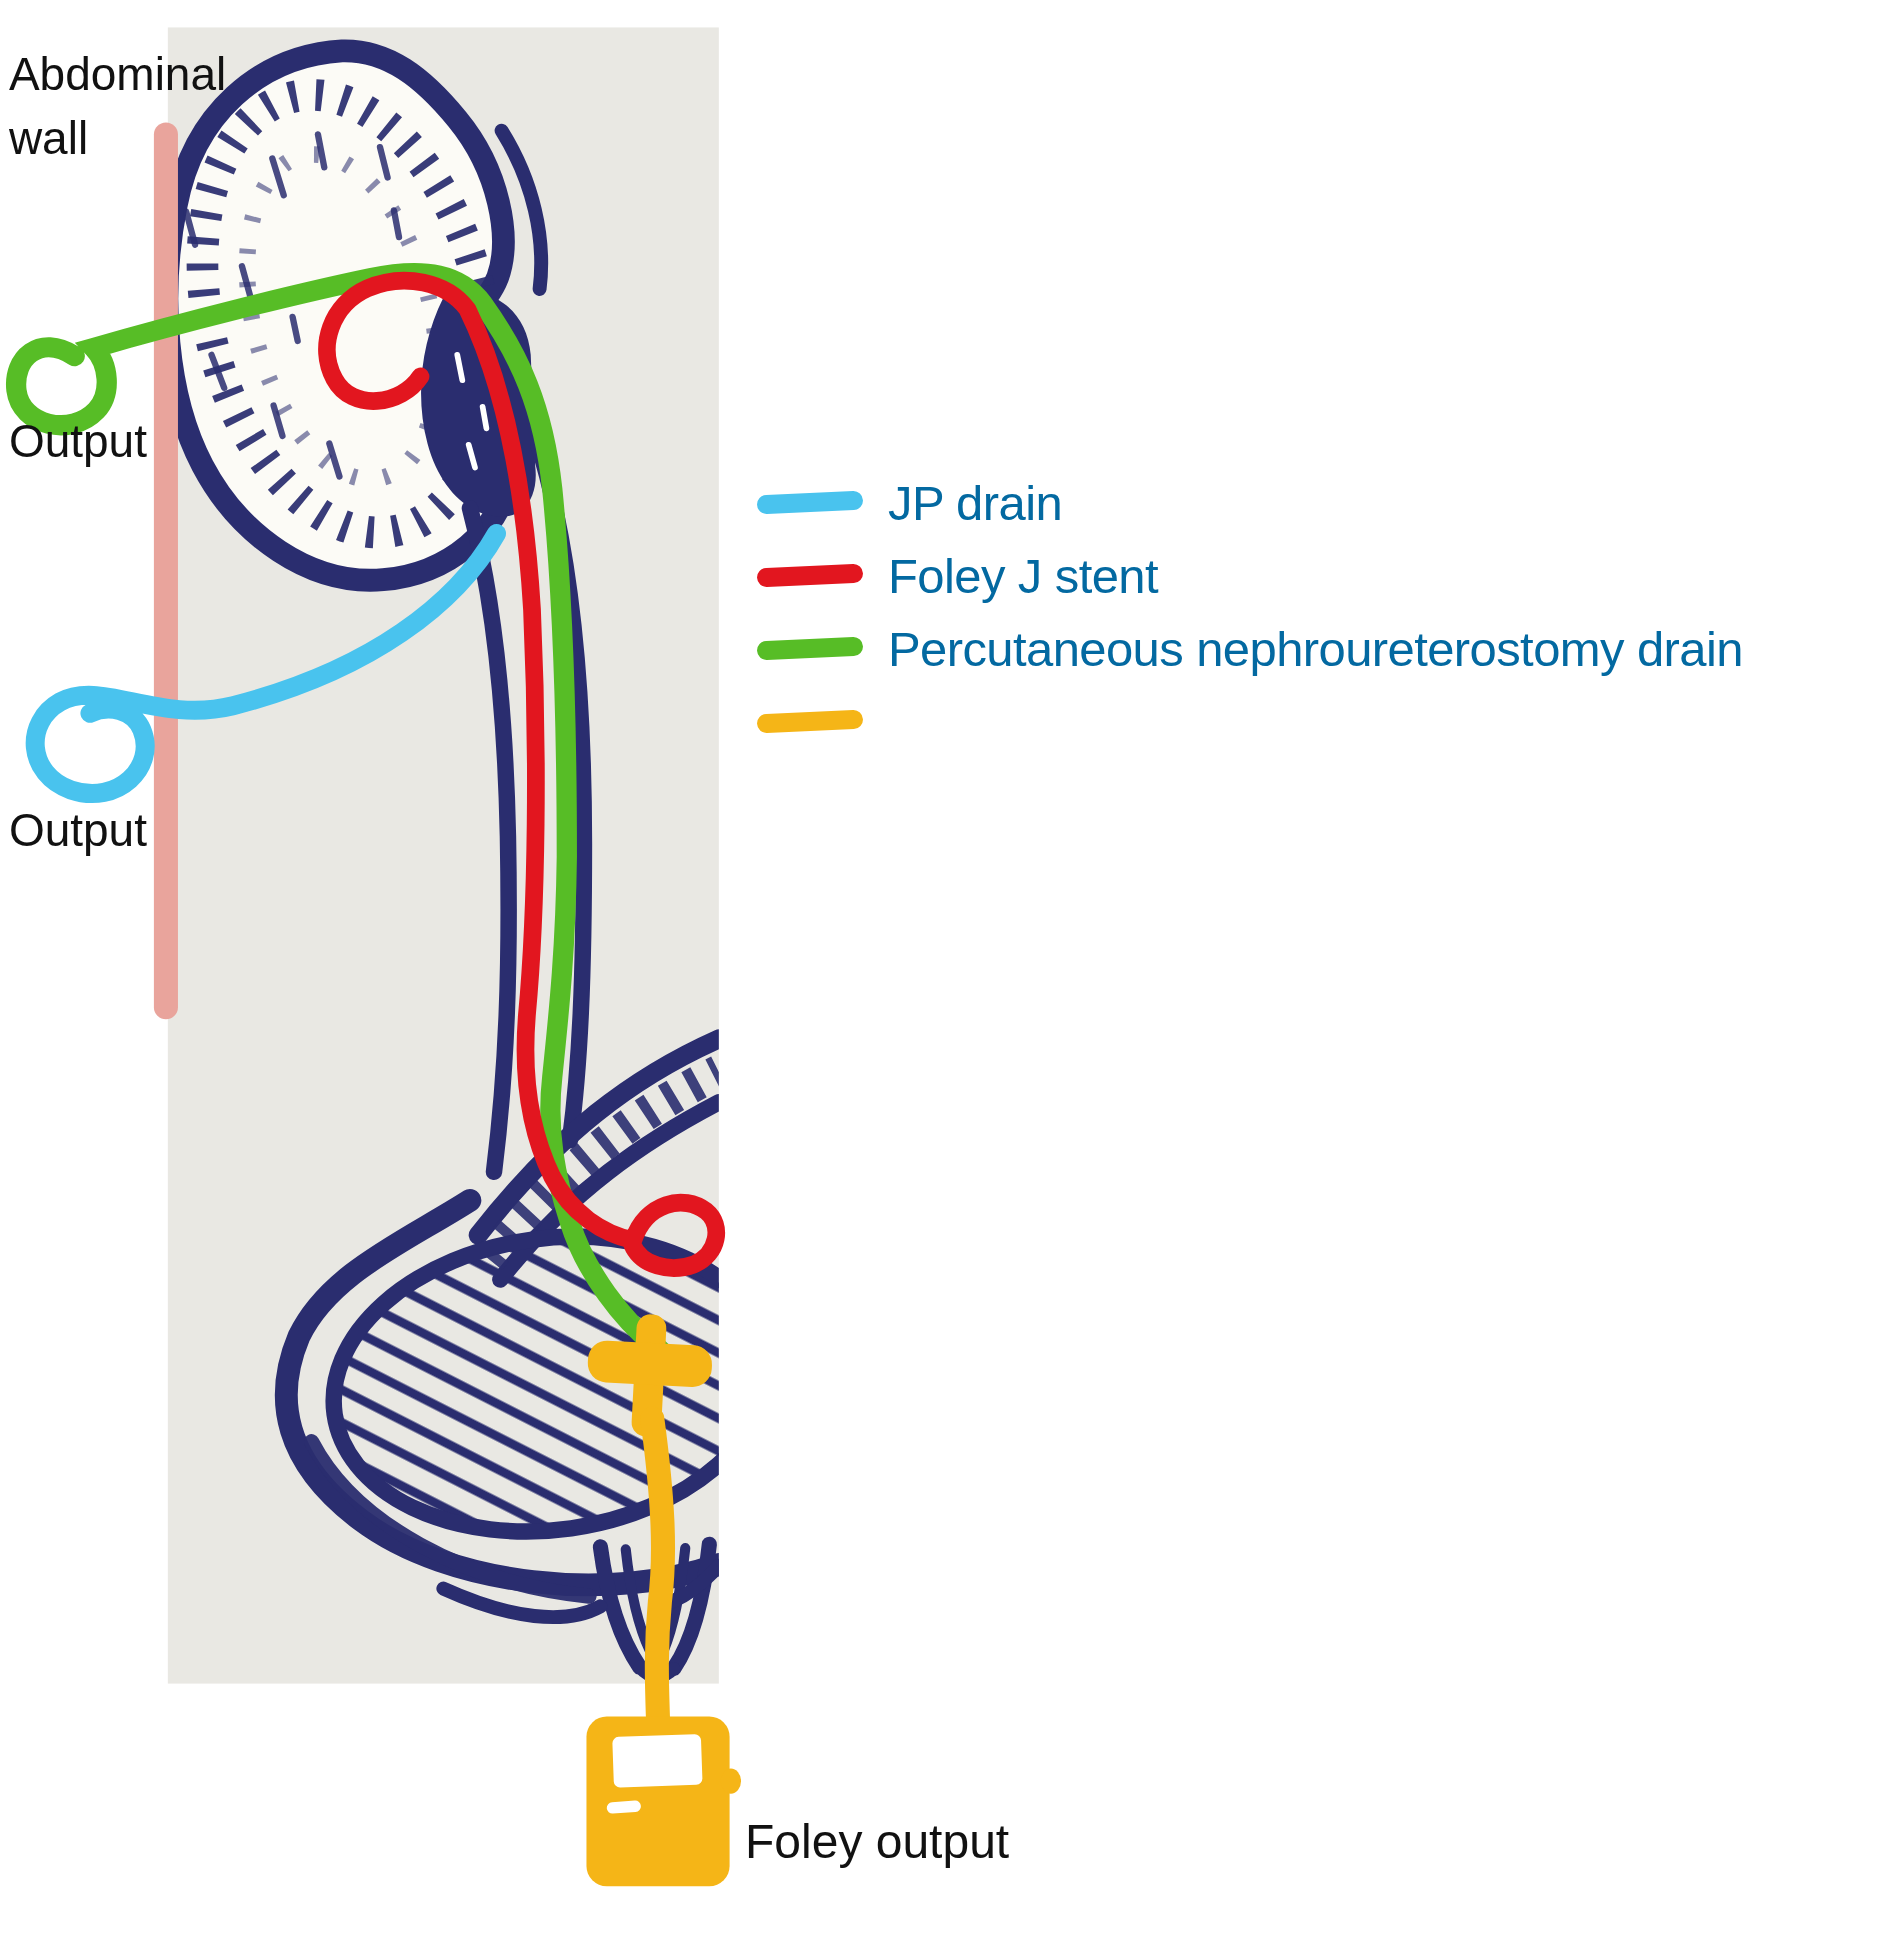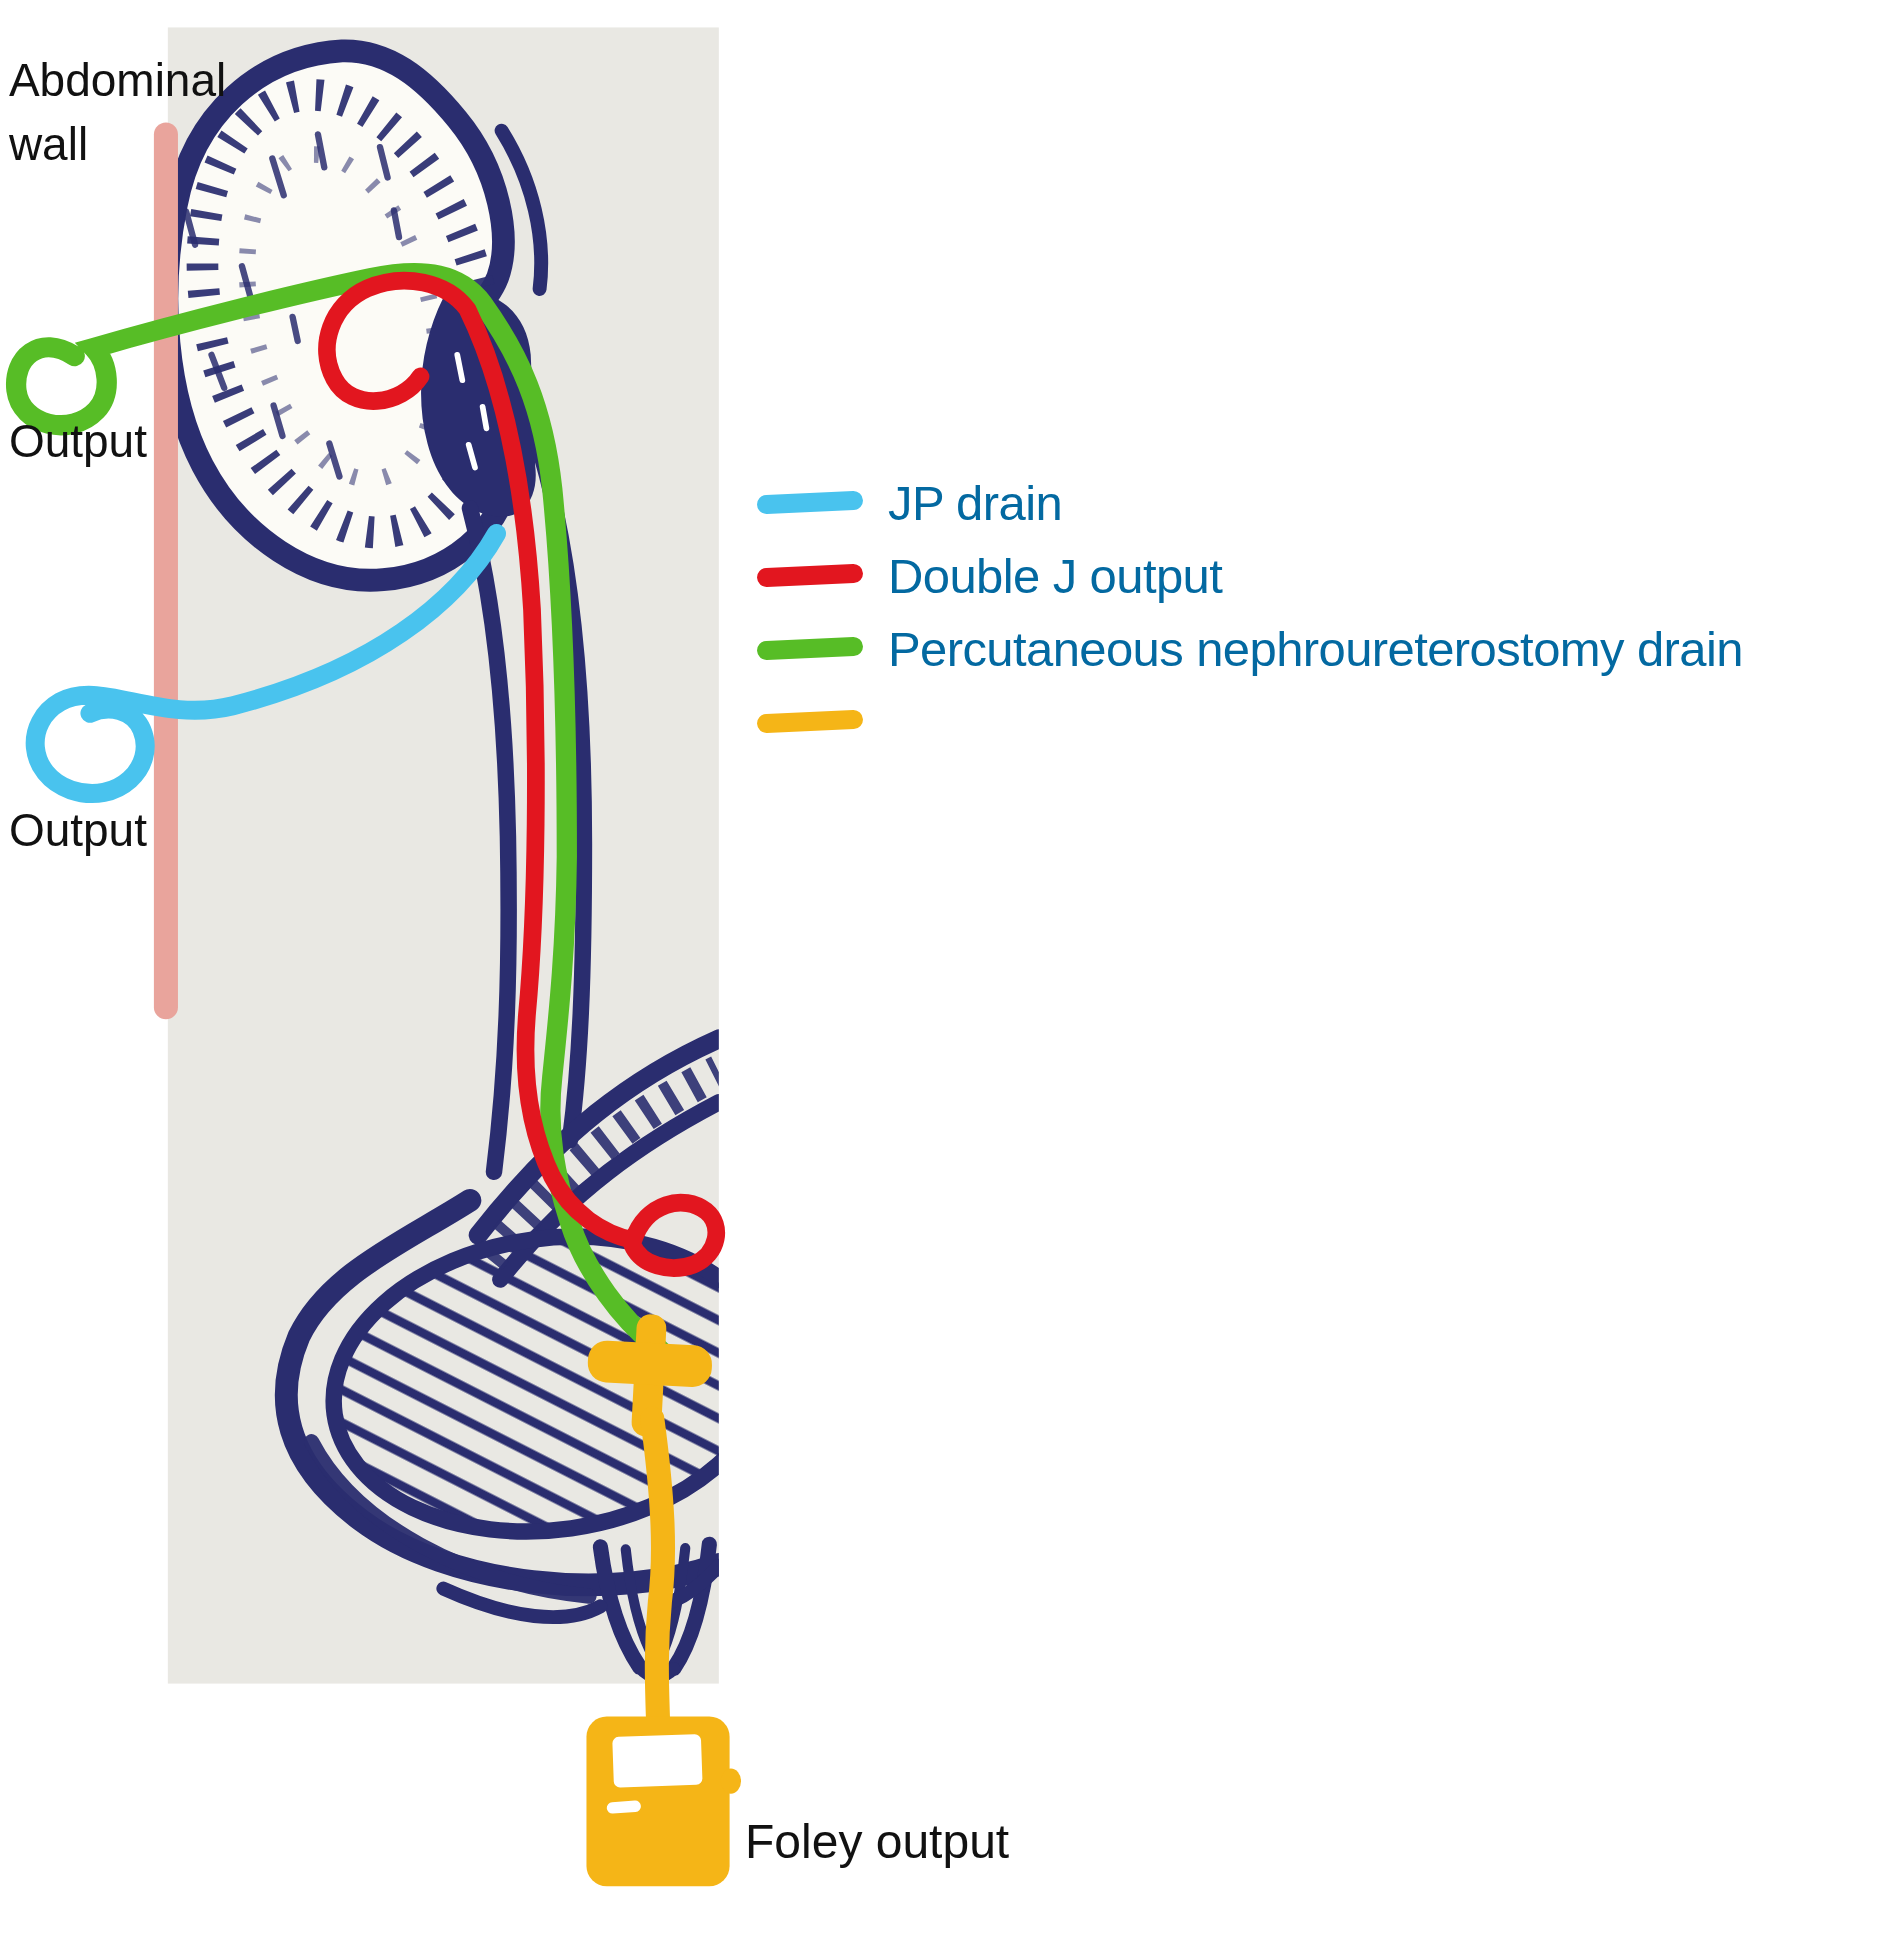"Abdominal wall" .label-abdominal { top: 48px -> 42px }
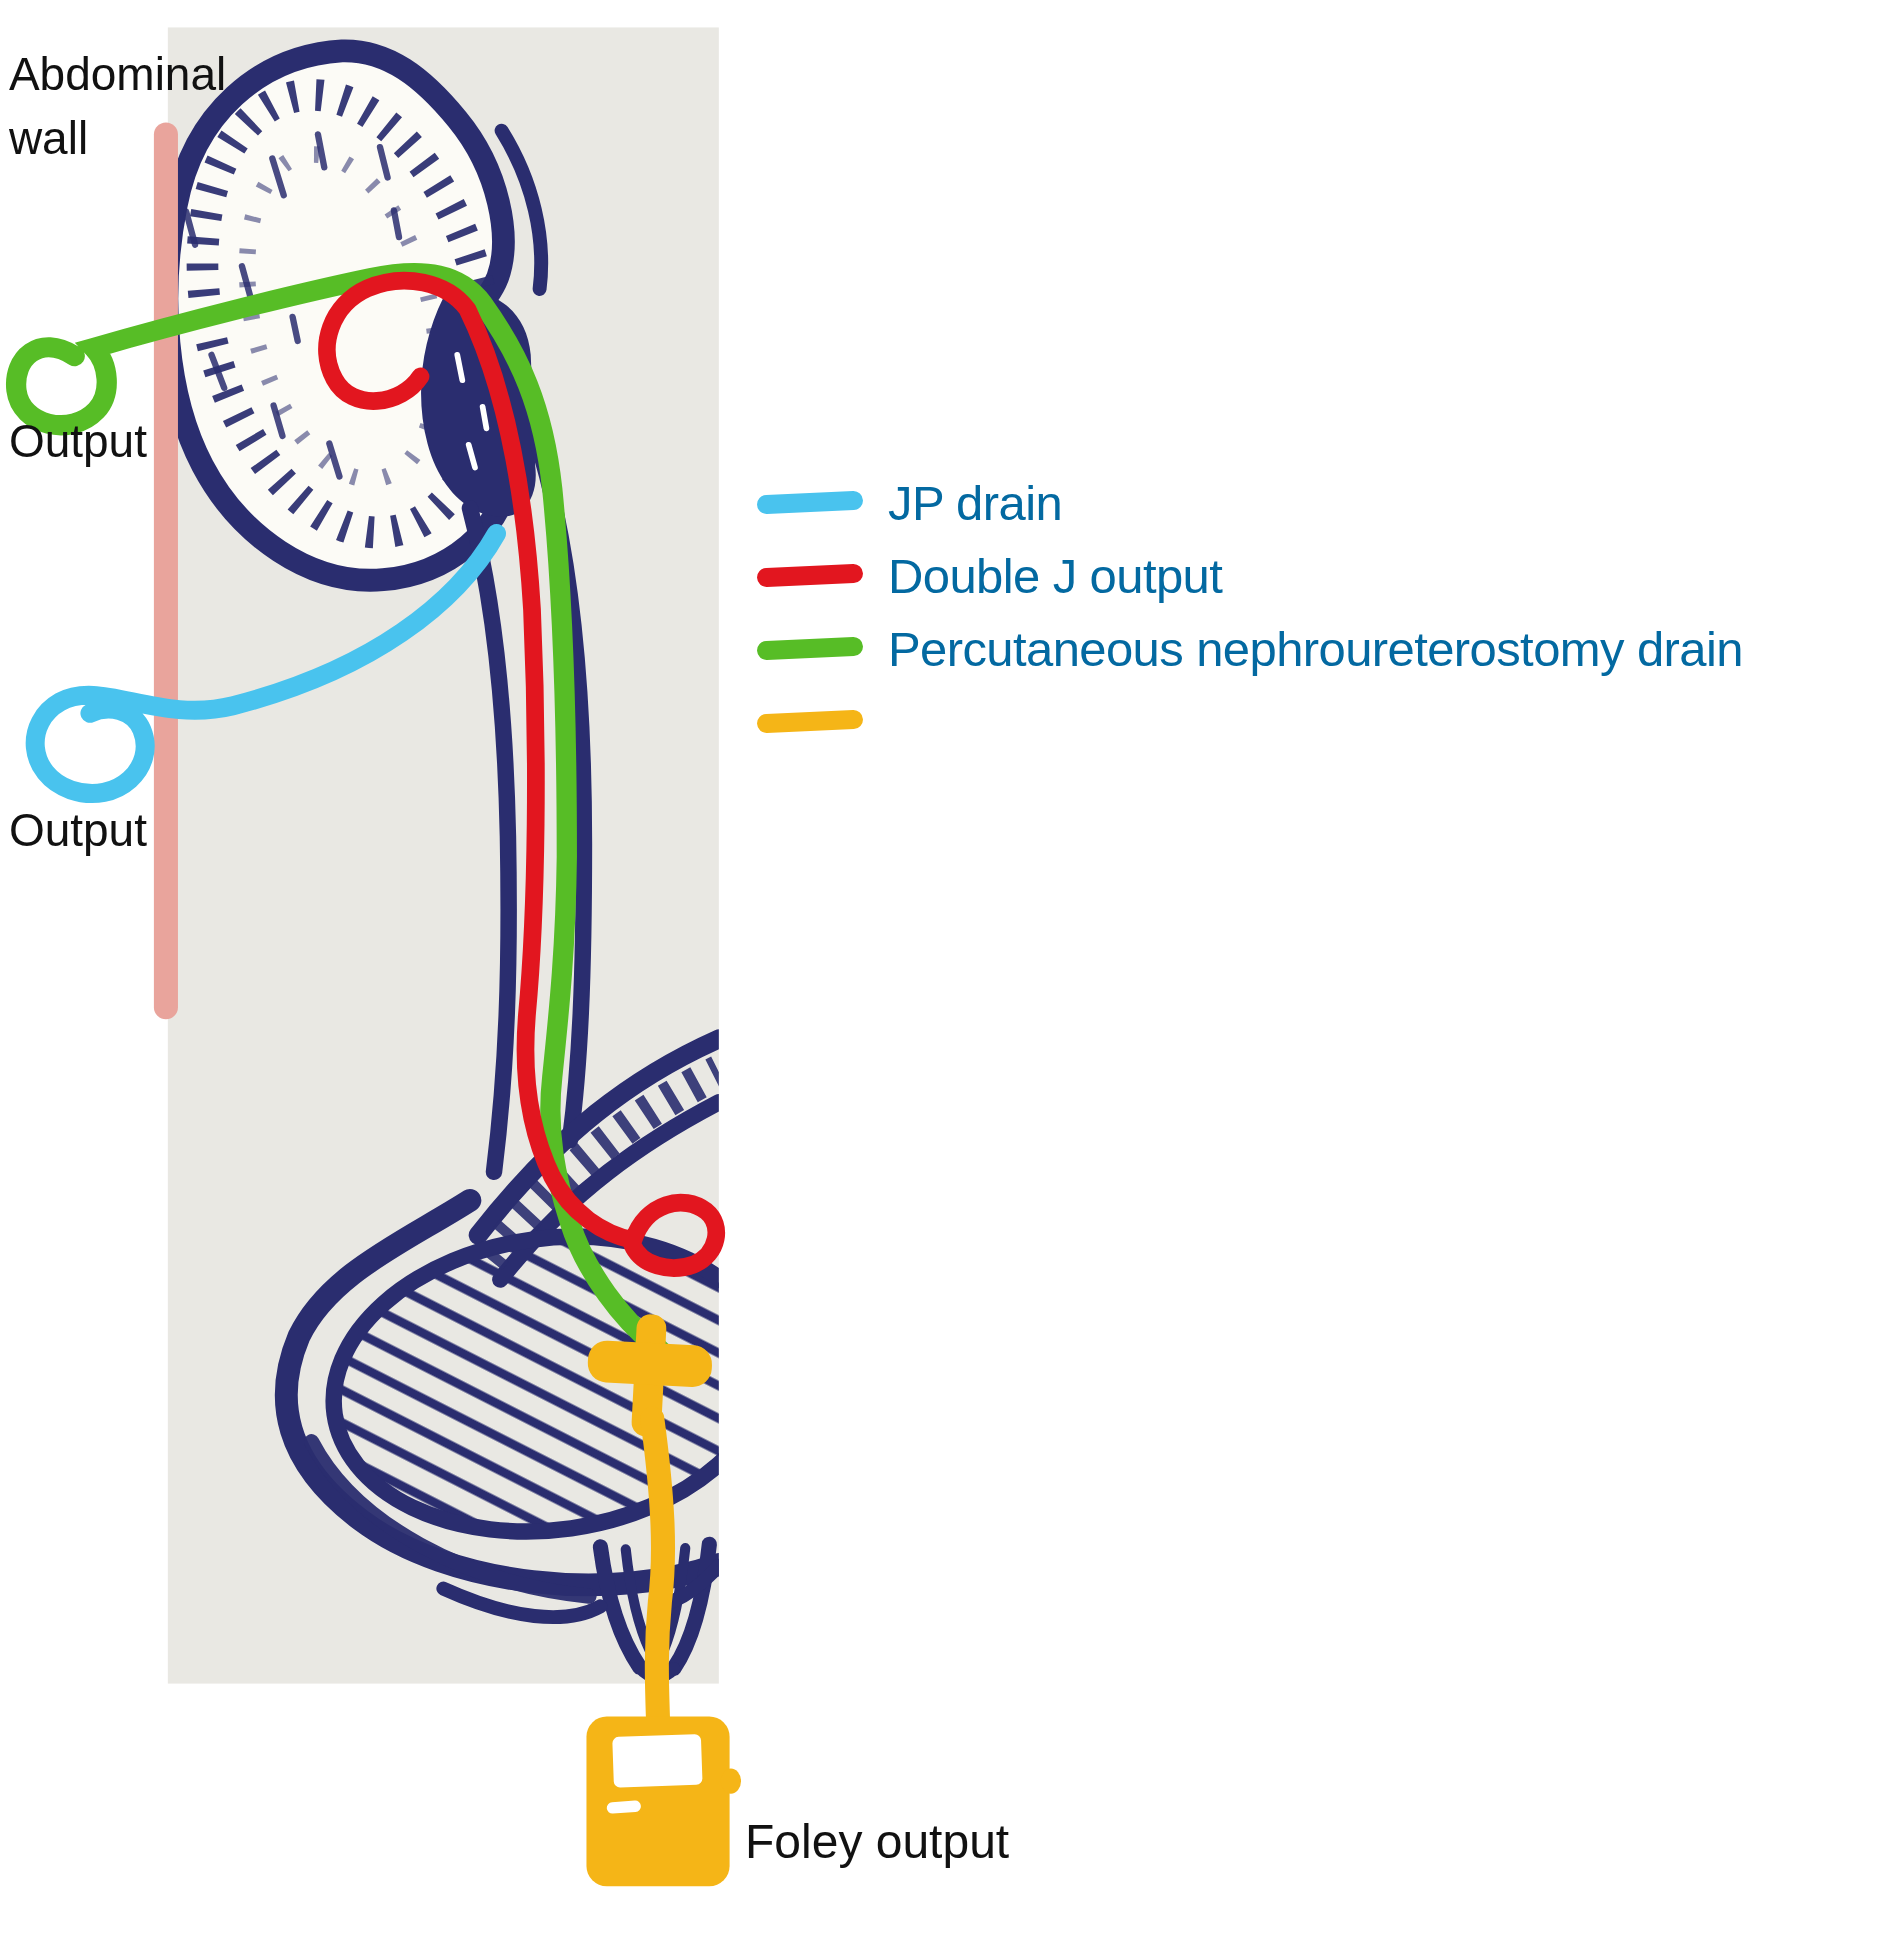"Double J output" span.legend-label { text: Double J output -> Foley J stent }
